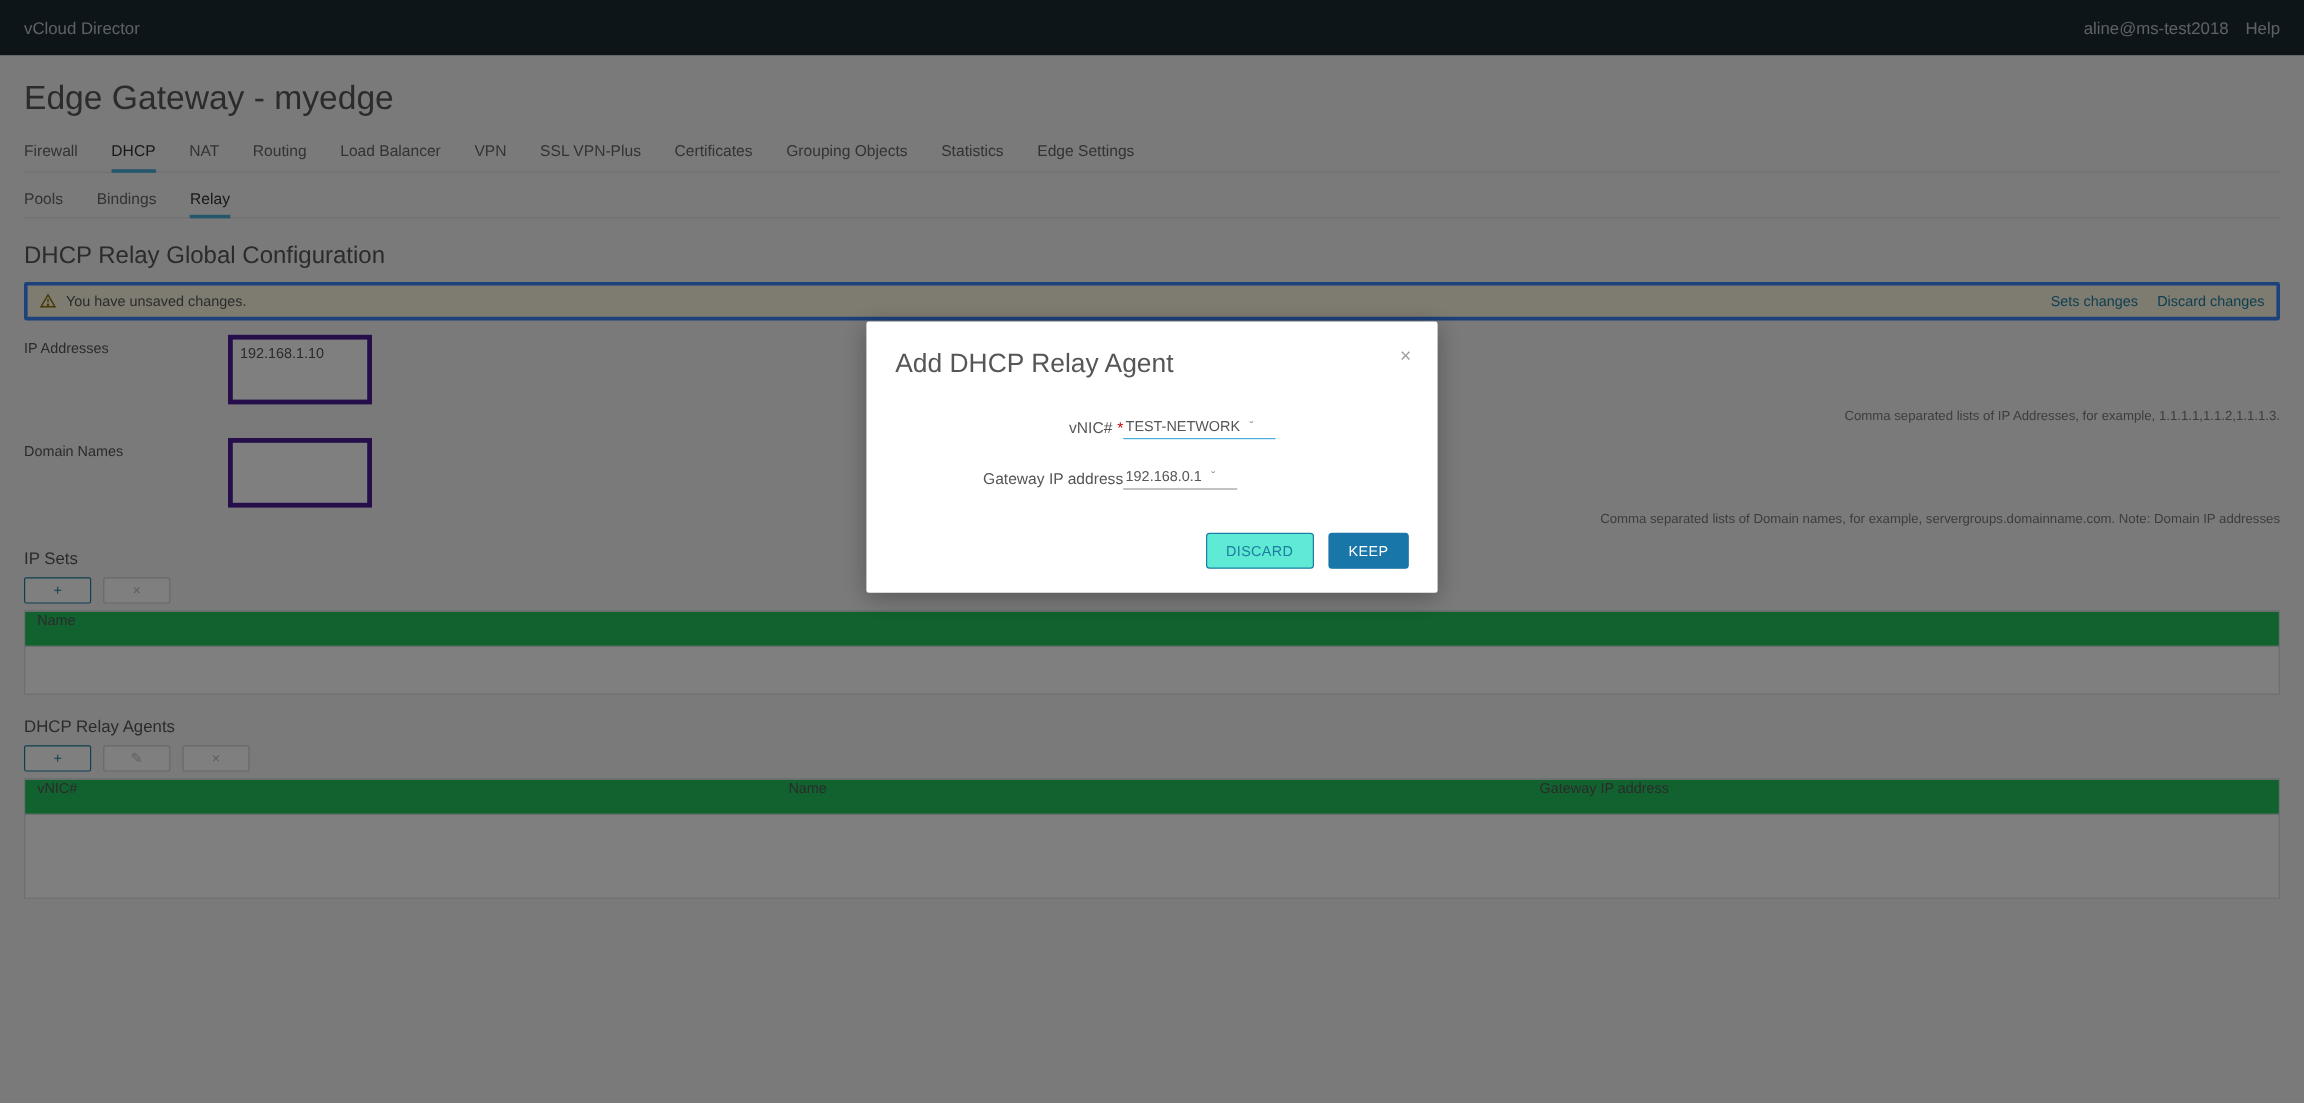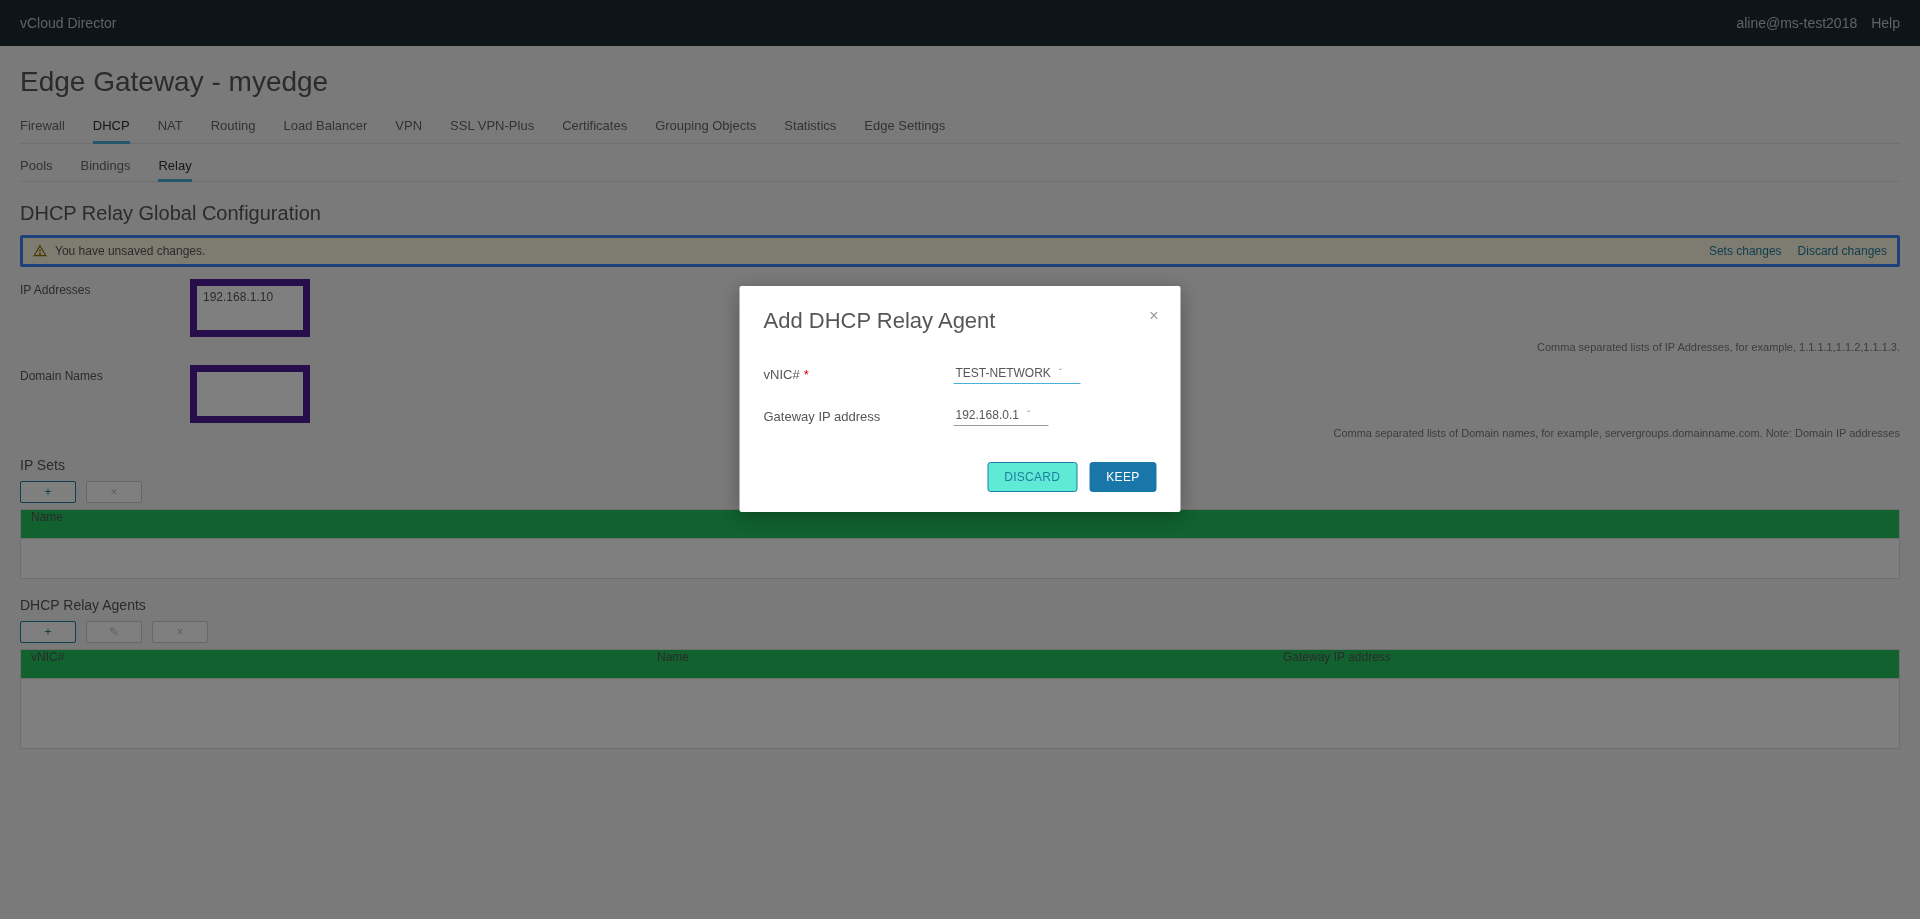"192.168.1.10" .textarea-box { border: 7px solid #4c1d95 -> 4px solid #4c1d95 }
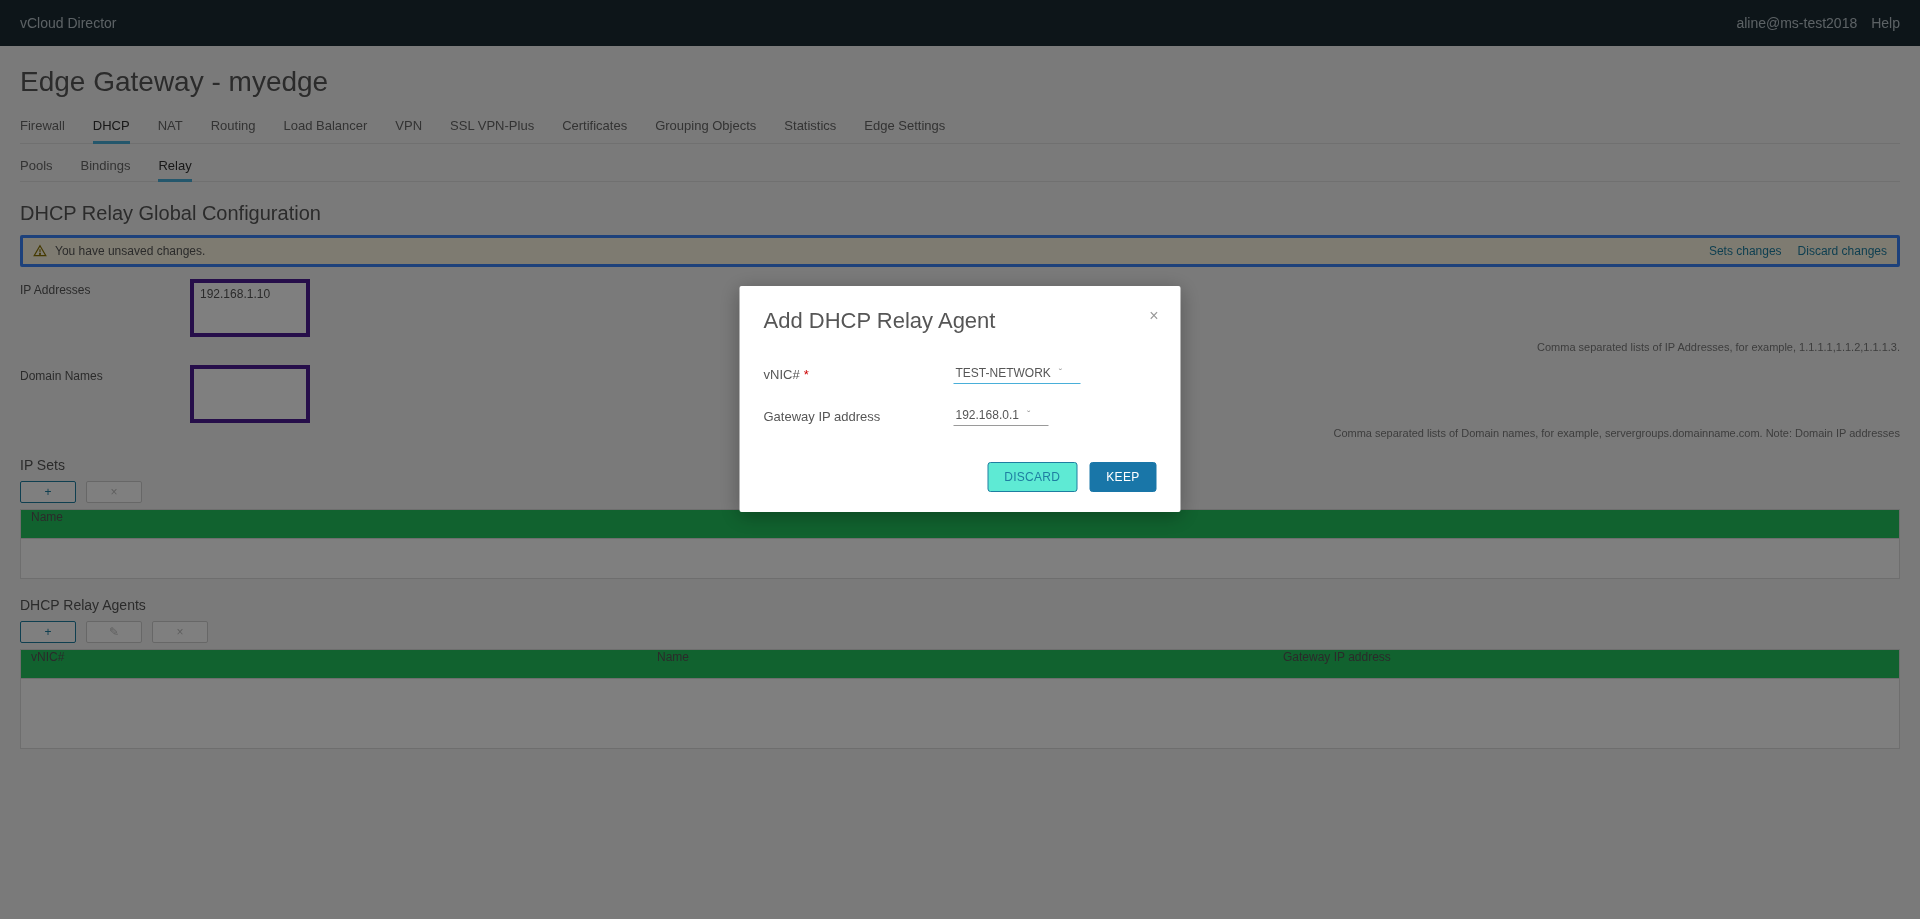"Add DHCP Relay Agent" .modal { top: 286px -> 268px; width: 441px -> 476px }
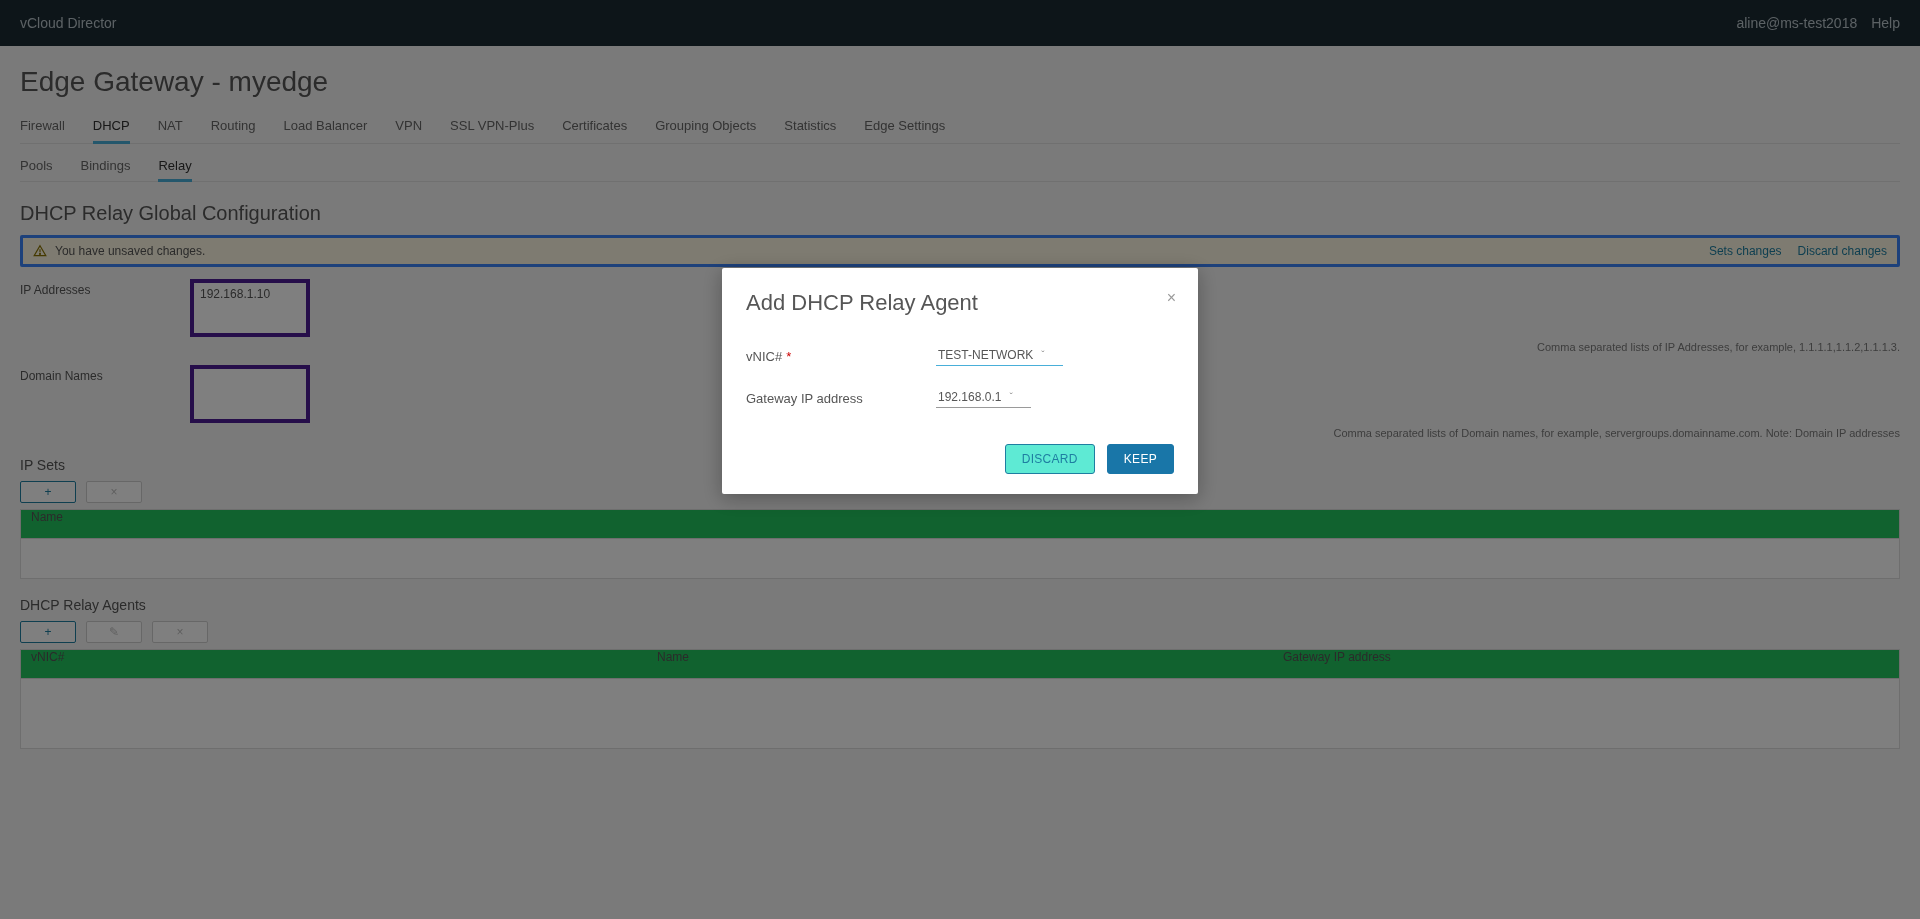"vNIC# *" .modal-body { text-align: none -> right }
